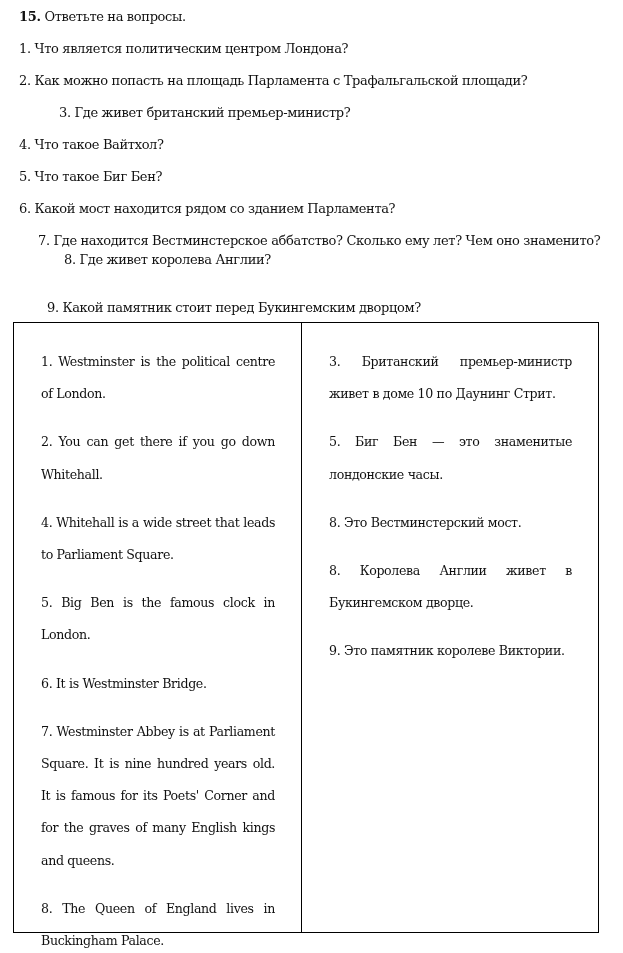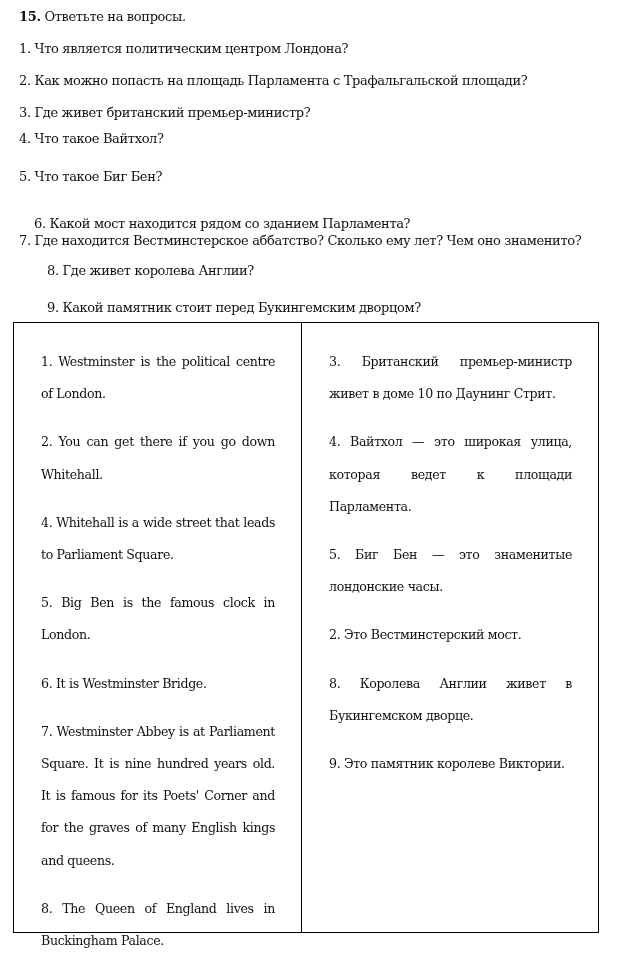"3. Где живет британский премьер-министр?" div.q { margin-left: none -> 40px }
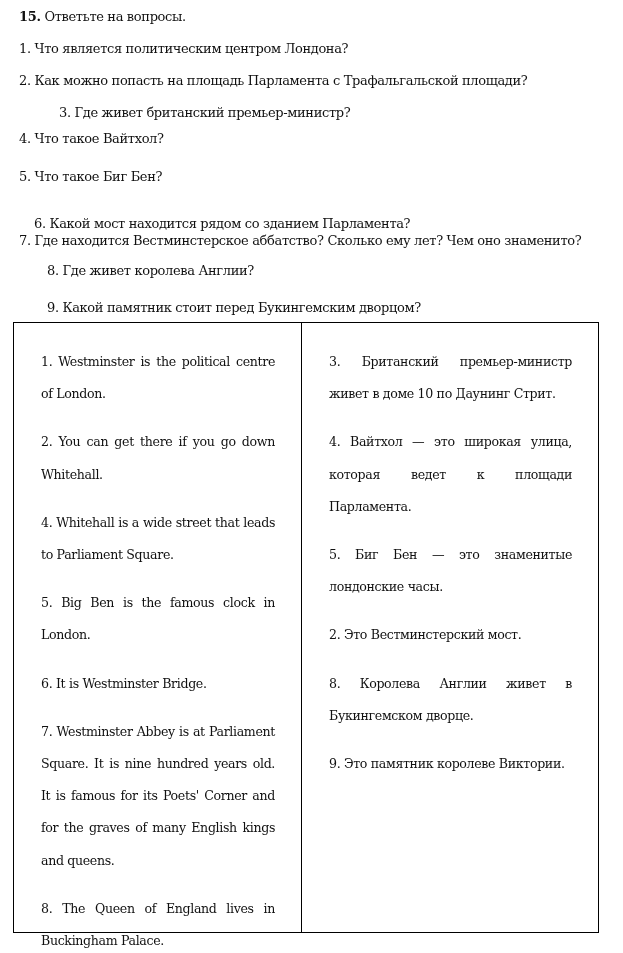"4. Что такое Вайтхол?" div.q { top: 131px -> 137px }
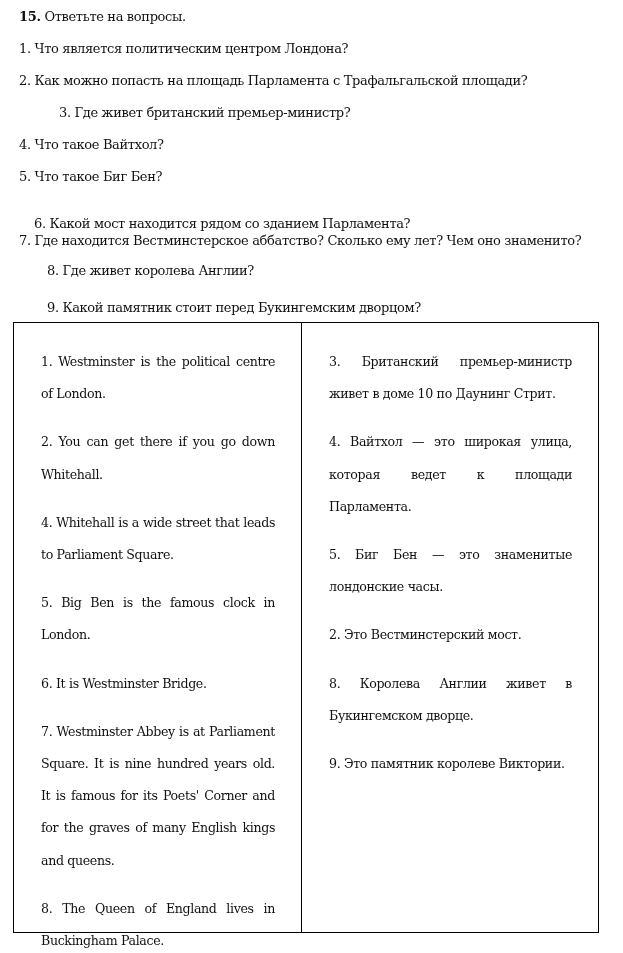"6. Какой мост находится рядом" div.q { margin-left: 15px -> none; top: 216px -> 201px }
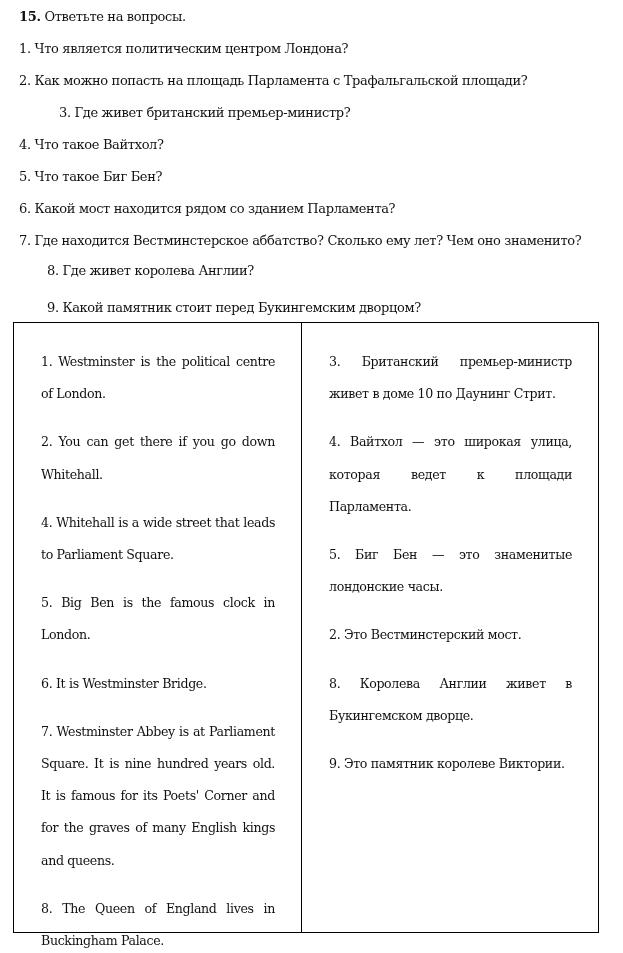"7. Где находится Вестминстерское" div.q { margin-left: none -> 19px }
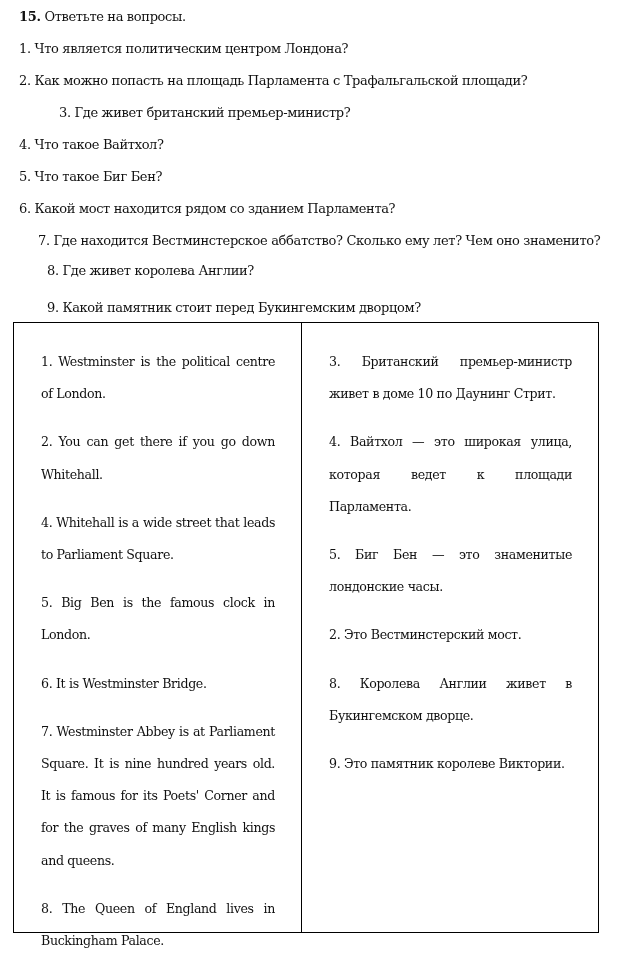"8. Где живет королева Англии?" div.q { margin-left: none -> 17px; top: 263px -> 252px }
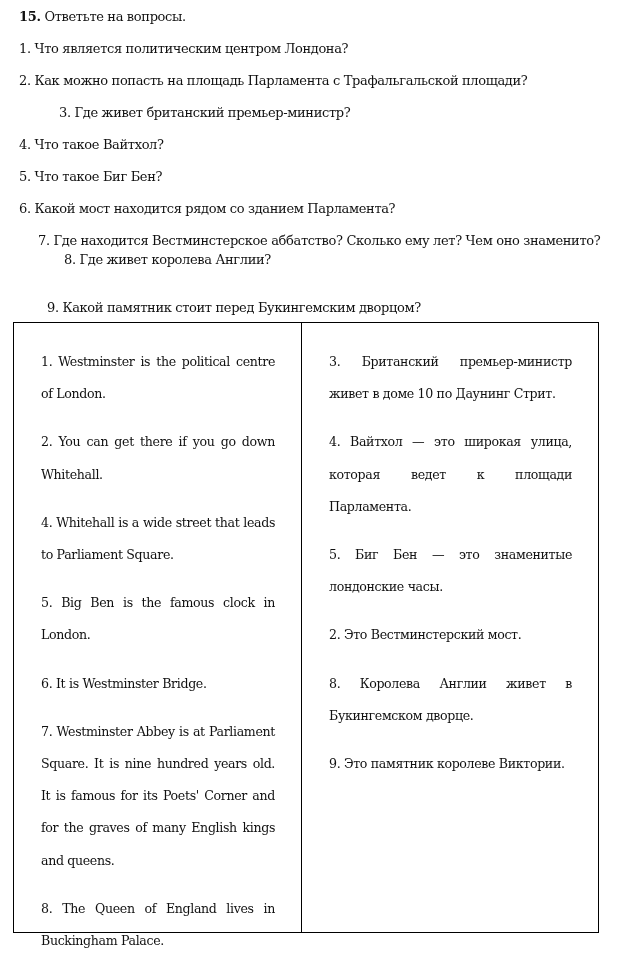"4. Вайтхол — это широкая" p.answer { html: <p>4. Вайтхол — это широкая улица, которая ведет к площади Парламента.</p> -> none }
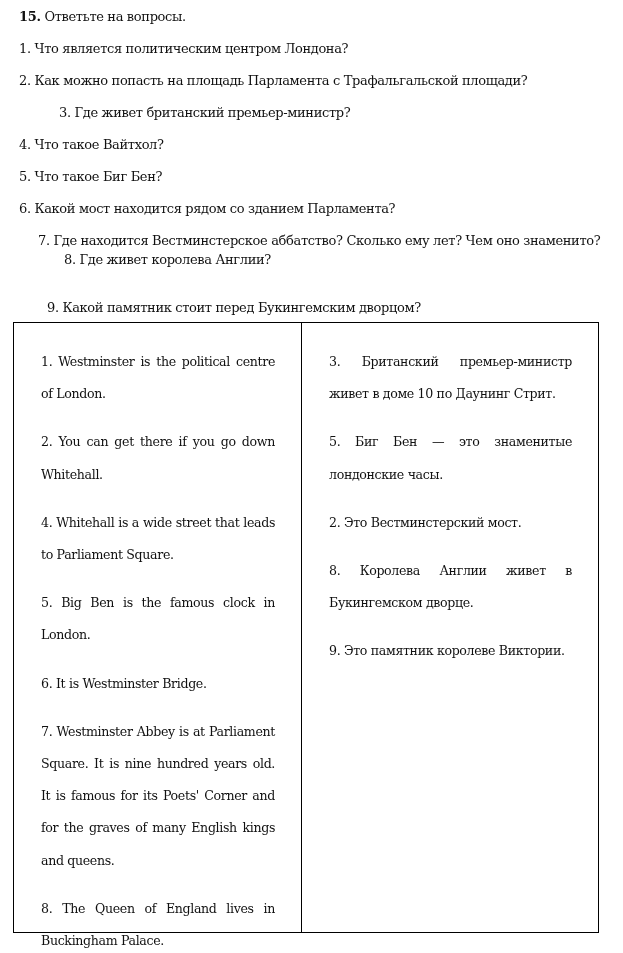"2. Это Вестминстерский мост." p.answer { text: 2 -> 8 }
